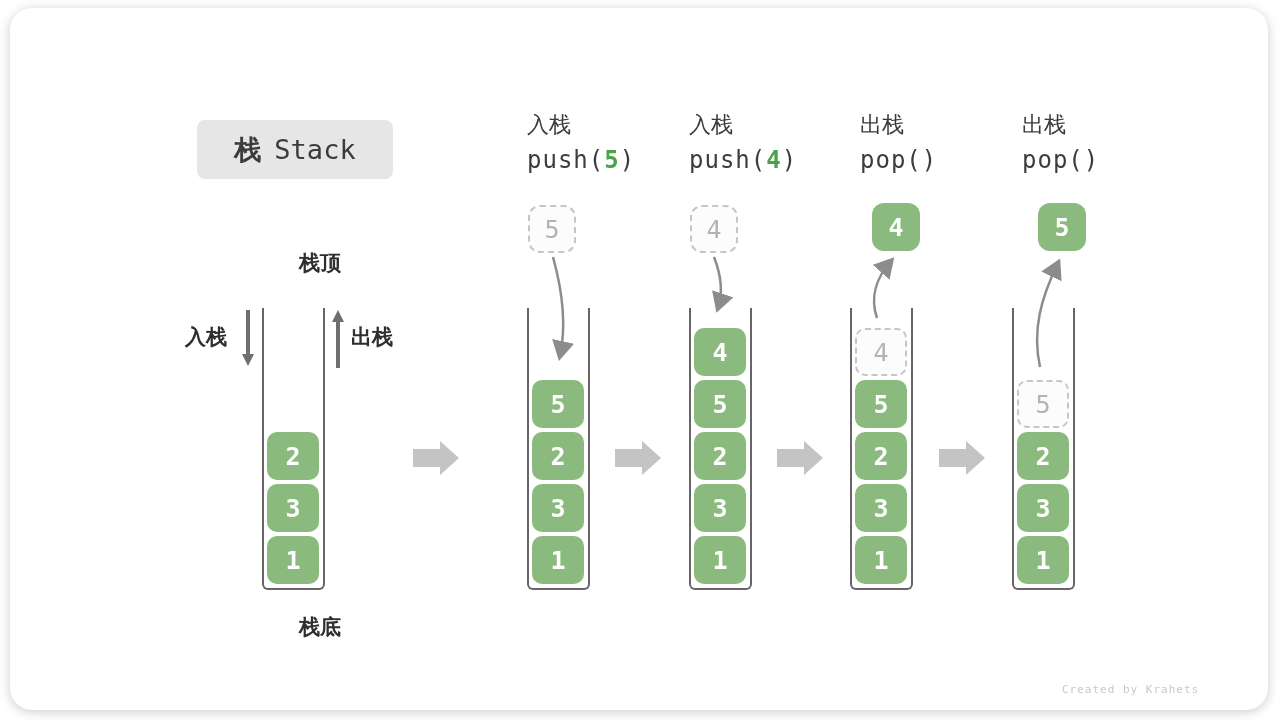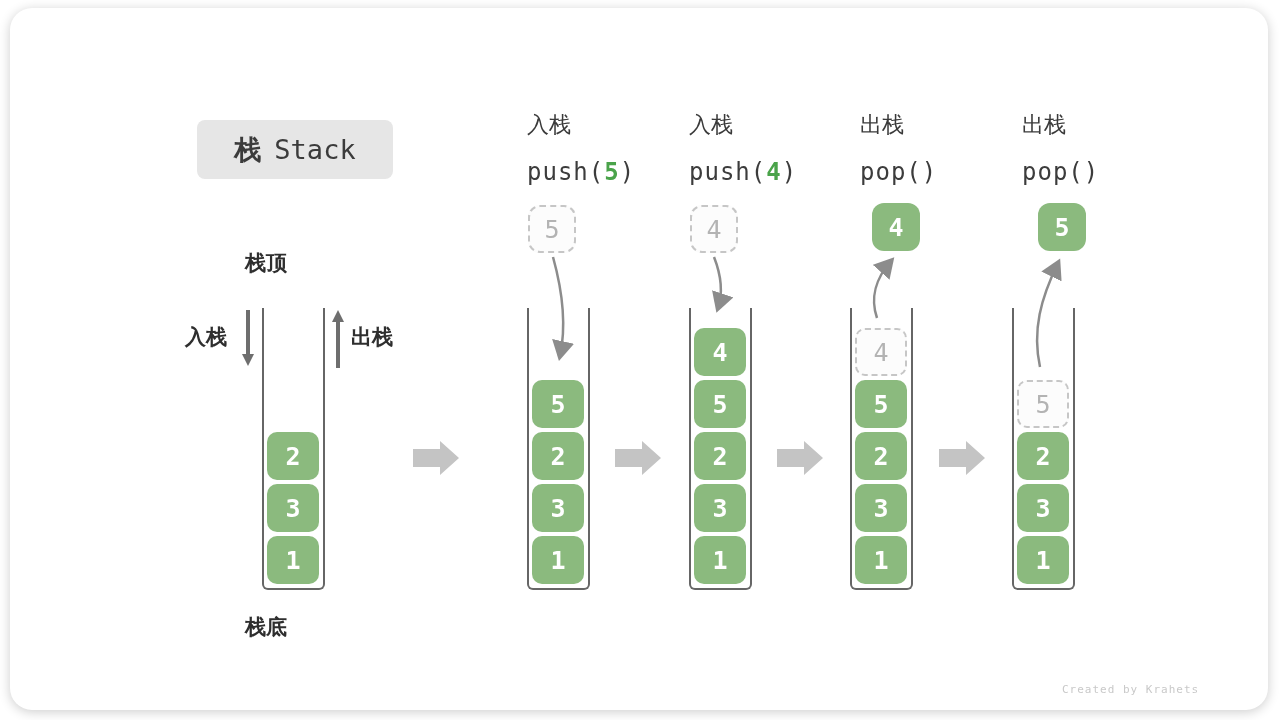"push(5)" .step-h .code { margin-top: 24px -> 12px }
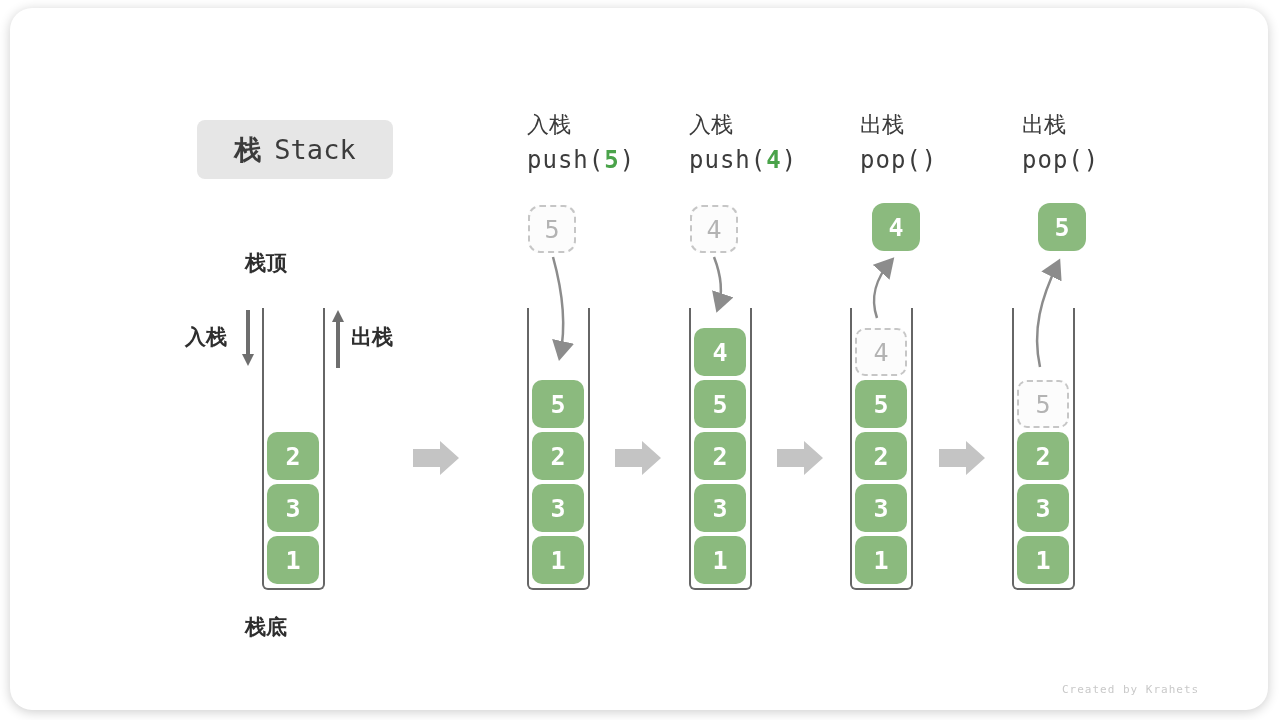"栈顶" .lbl.center { text-align: left -> right }
